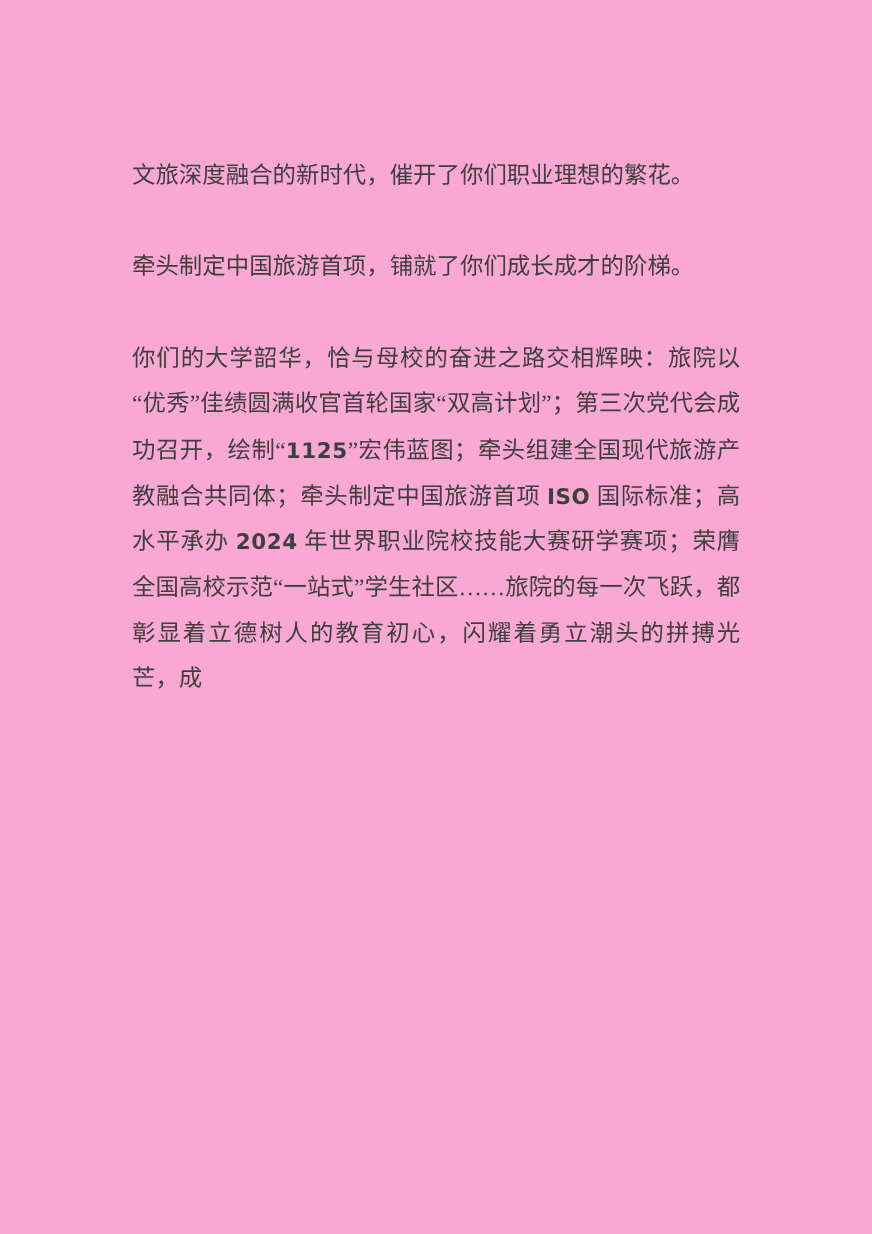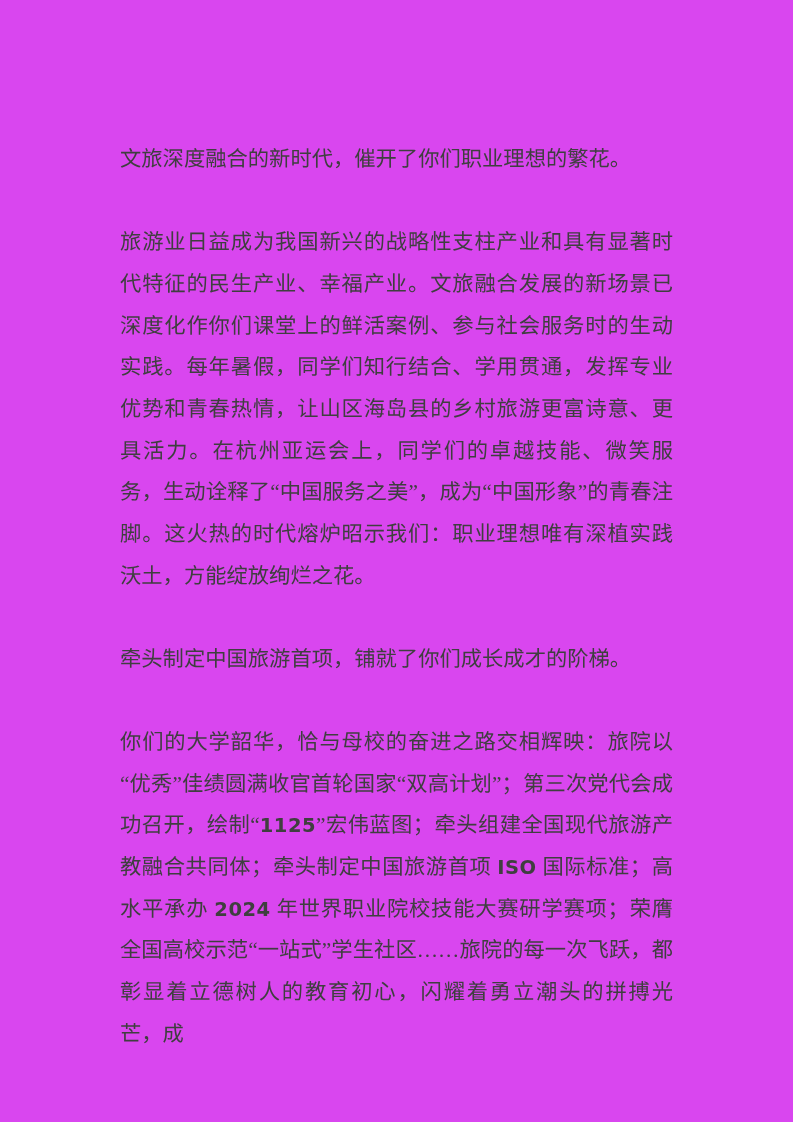"文旅深度融合的新时代，催开了你们职业理想的繁花。" .page { background: #d946ef -> #f9a8d4 }
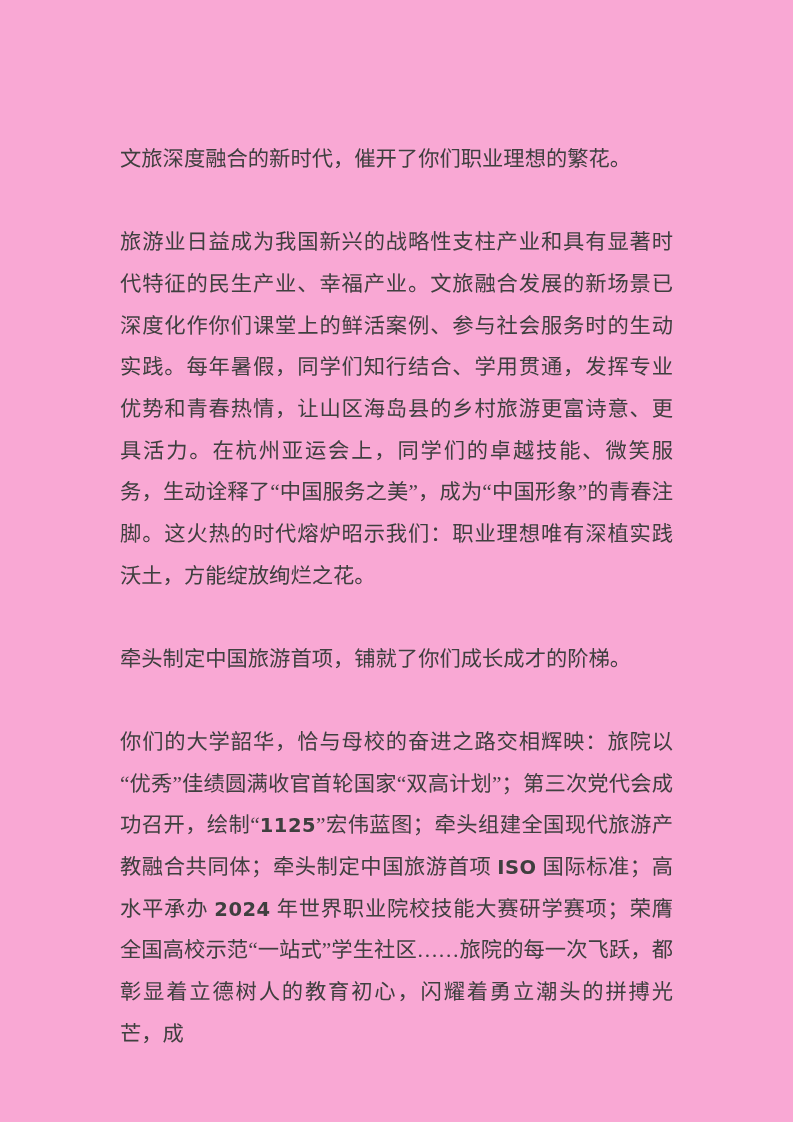"旅游业日益成为我国新兴的战略性支柱产业和具有显著时代特征的民生产业、幸福产业。文" p.para { html: <p><span>旅游业日益成为我国新兴的战略性支柱产业和具有显著时代特征的民生产业、幸福产业。文旅融合发展的新场景已深度化作你们课堂上的鲜活案例、参与社会服务时的生动实践。每年暑假，同学们知行结合、学用贯通，发挥专业优势和青春热情，让山区海岛县的乡村旅游更富诗意、更具活力。在杭州亚运会上，同学们的卓越技能、微笑服务，生动诠释了“中国服务之美”，成为“中国形象”的青春注脚。这火热的时代熔炉昭示我们：职业理想唯有深植实践沃土，方能绽放绚烂之花。</span></p> -> none }
